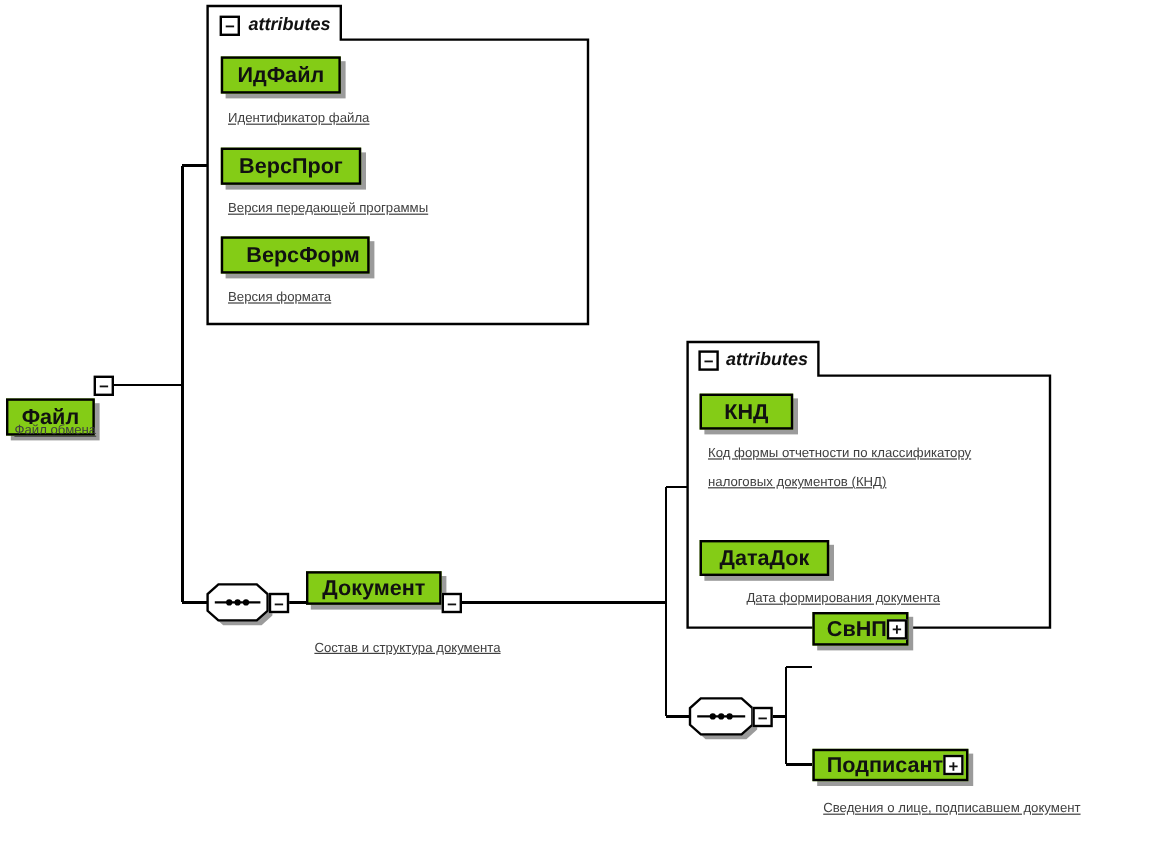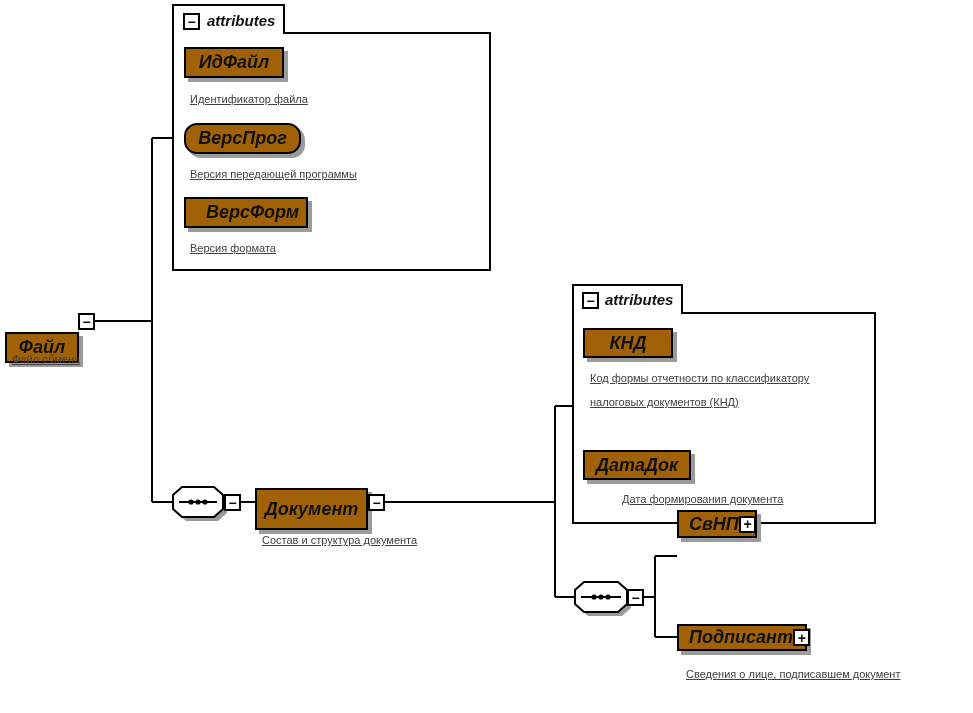"ИдФайл" .ebox { background: #a16207 -> #84cc16; font-style: italic -> none }
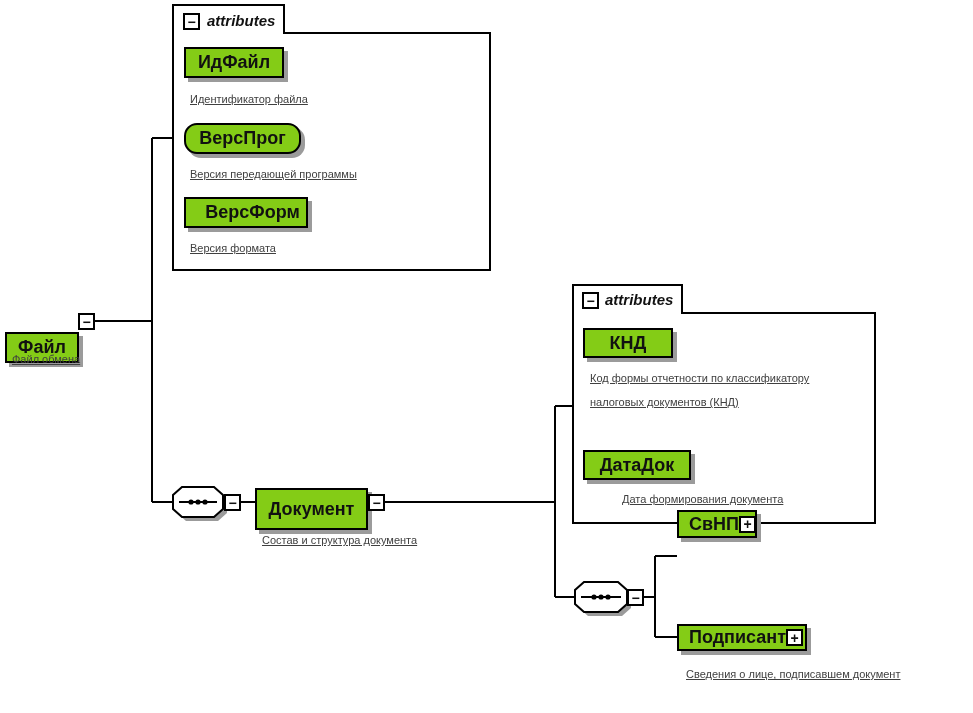"ВерсПрог" div.ebox { border-radius: 13px -> none }
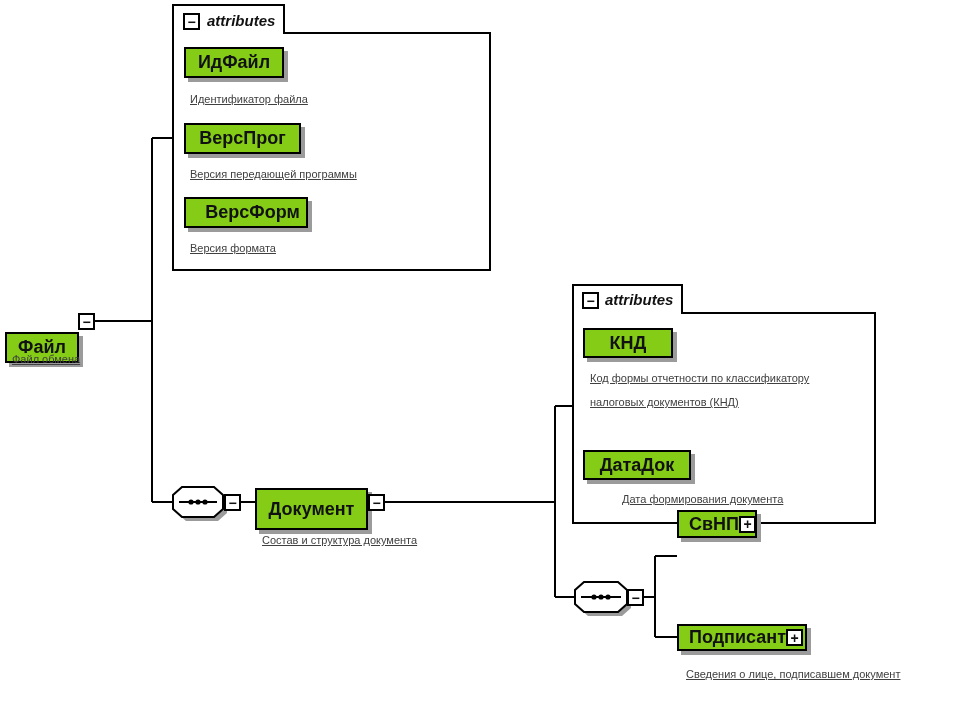"КНД" div.ebox { width: 90px -> 78px }
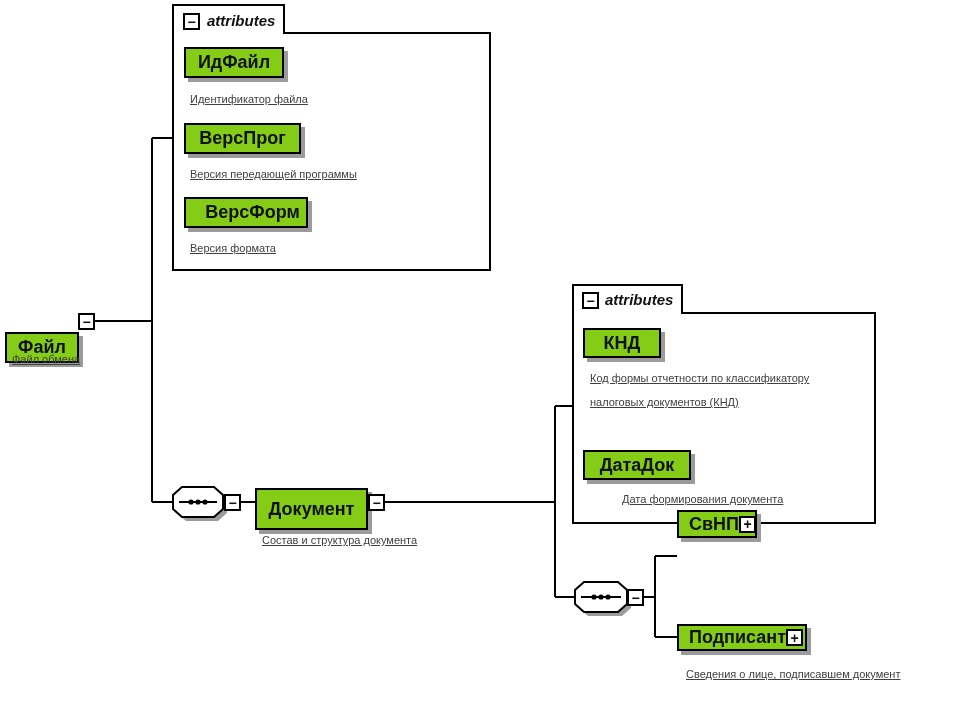"Документ" div.ebox { height: 42px -> 28px; top: 488px -> 476px }
